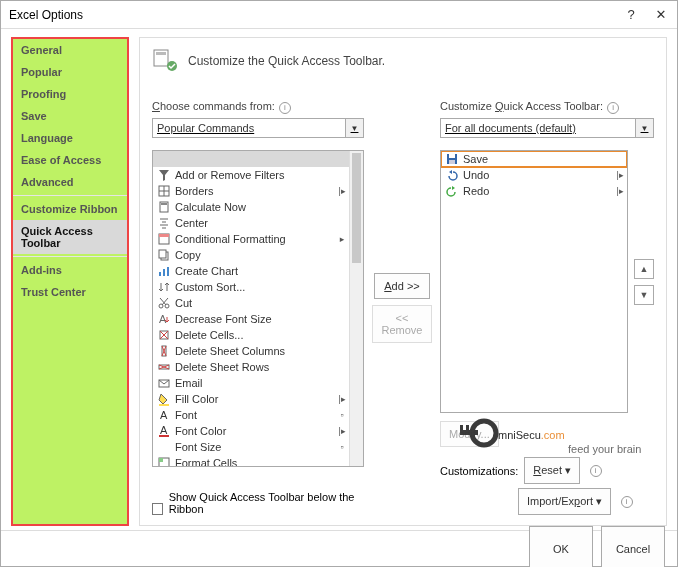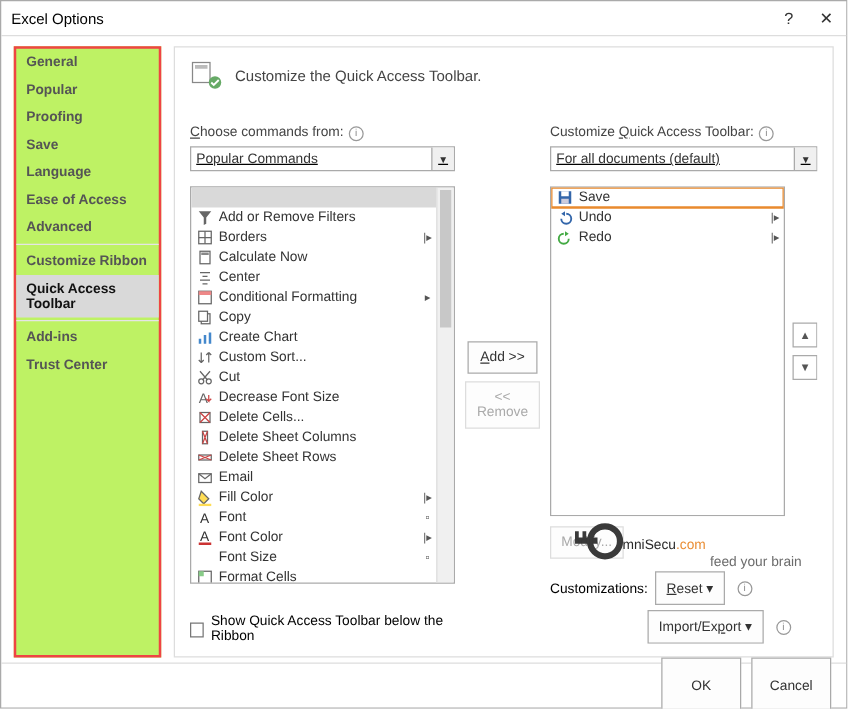"Show Quick Access Toolbar below" .check { align-items: center -> flex-end }
